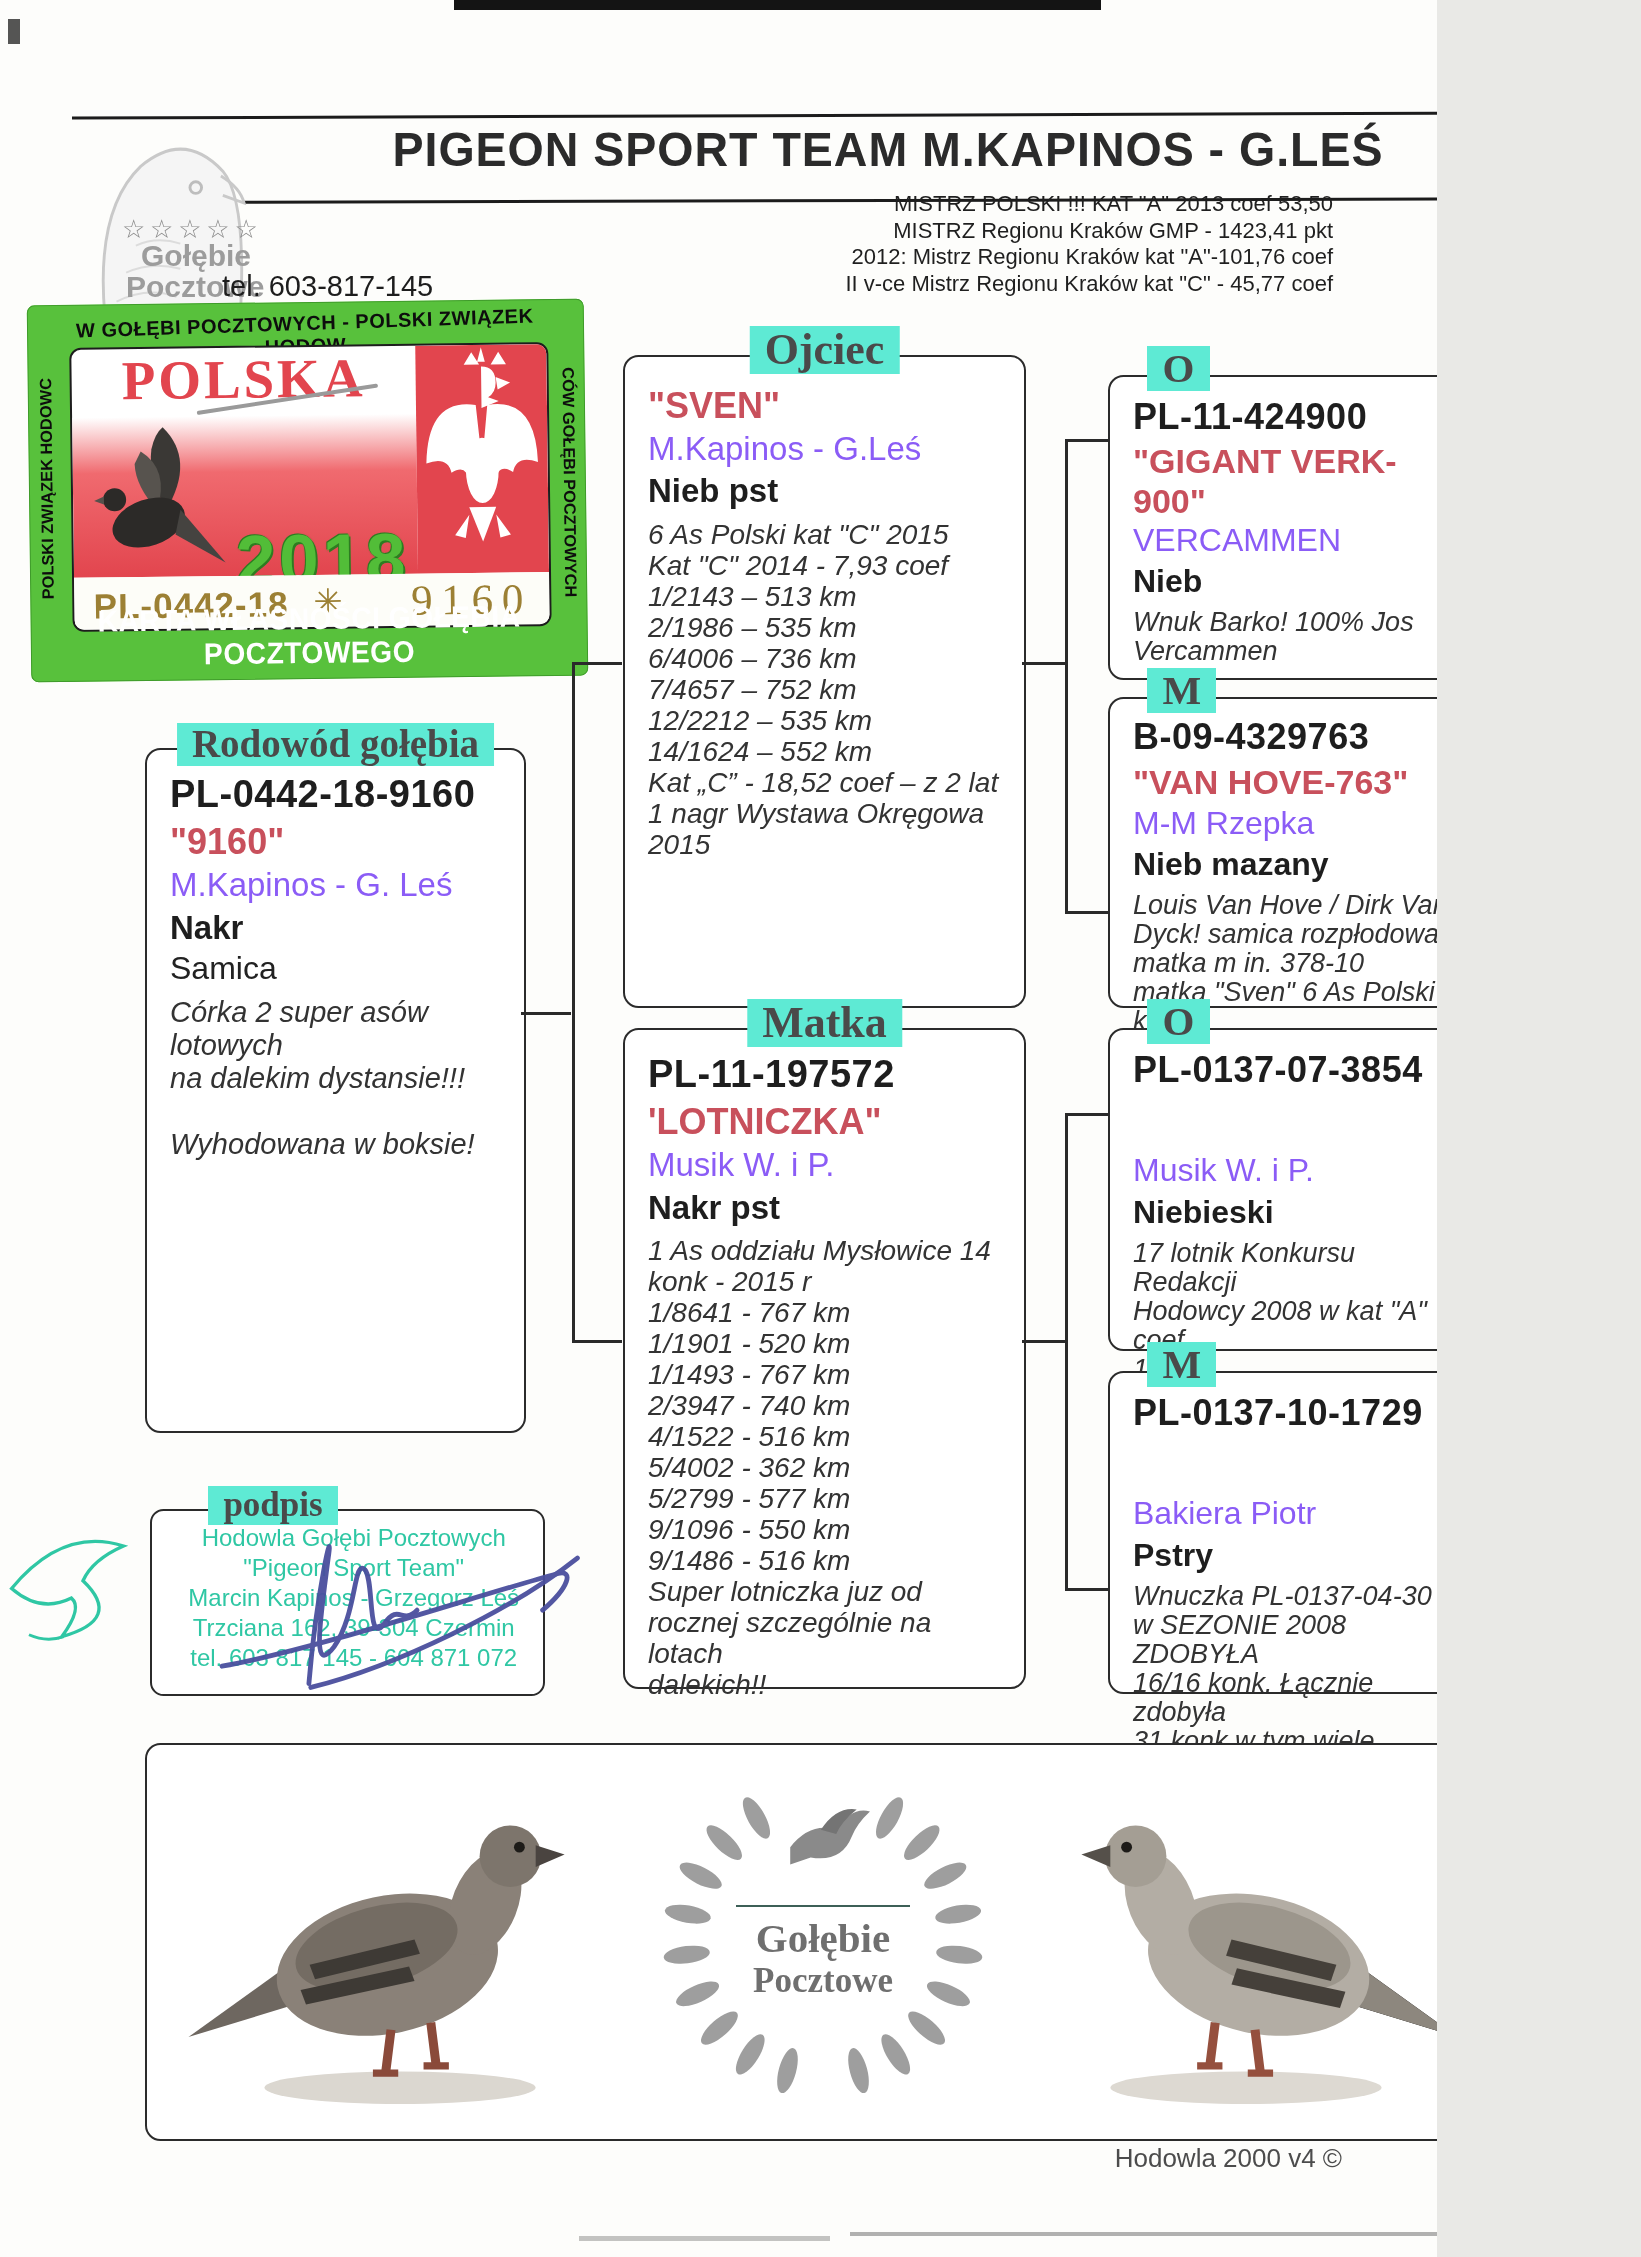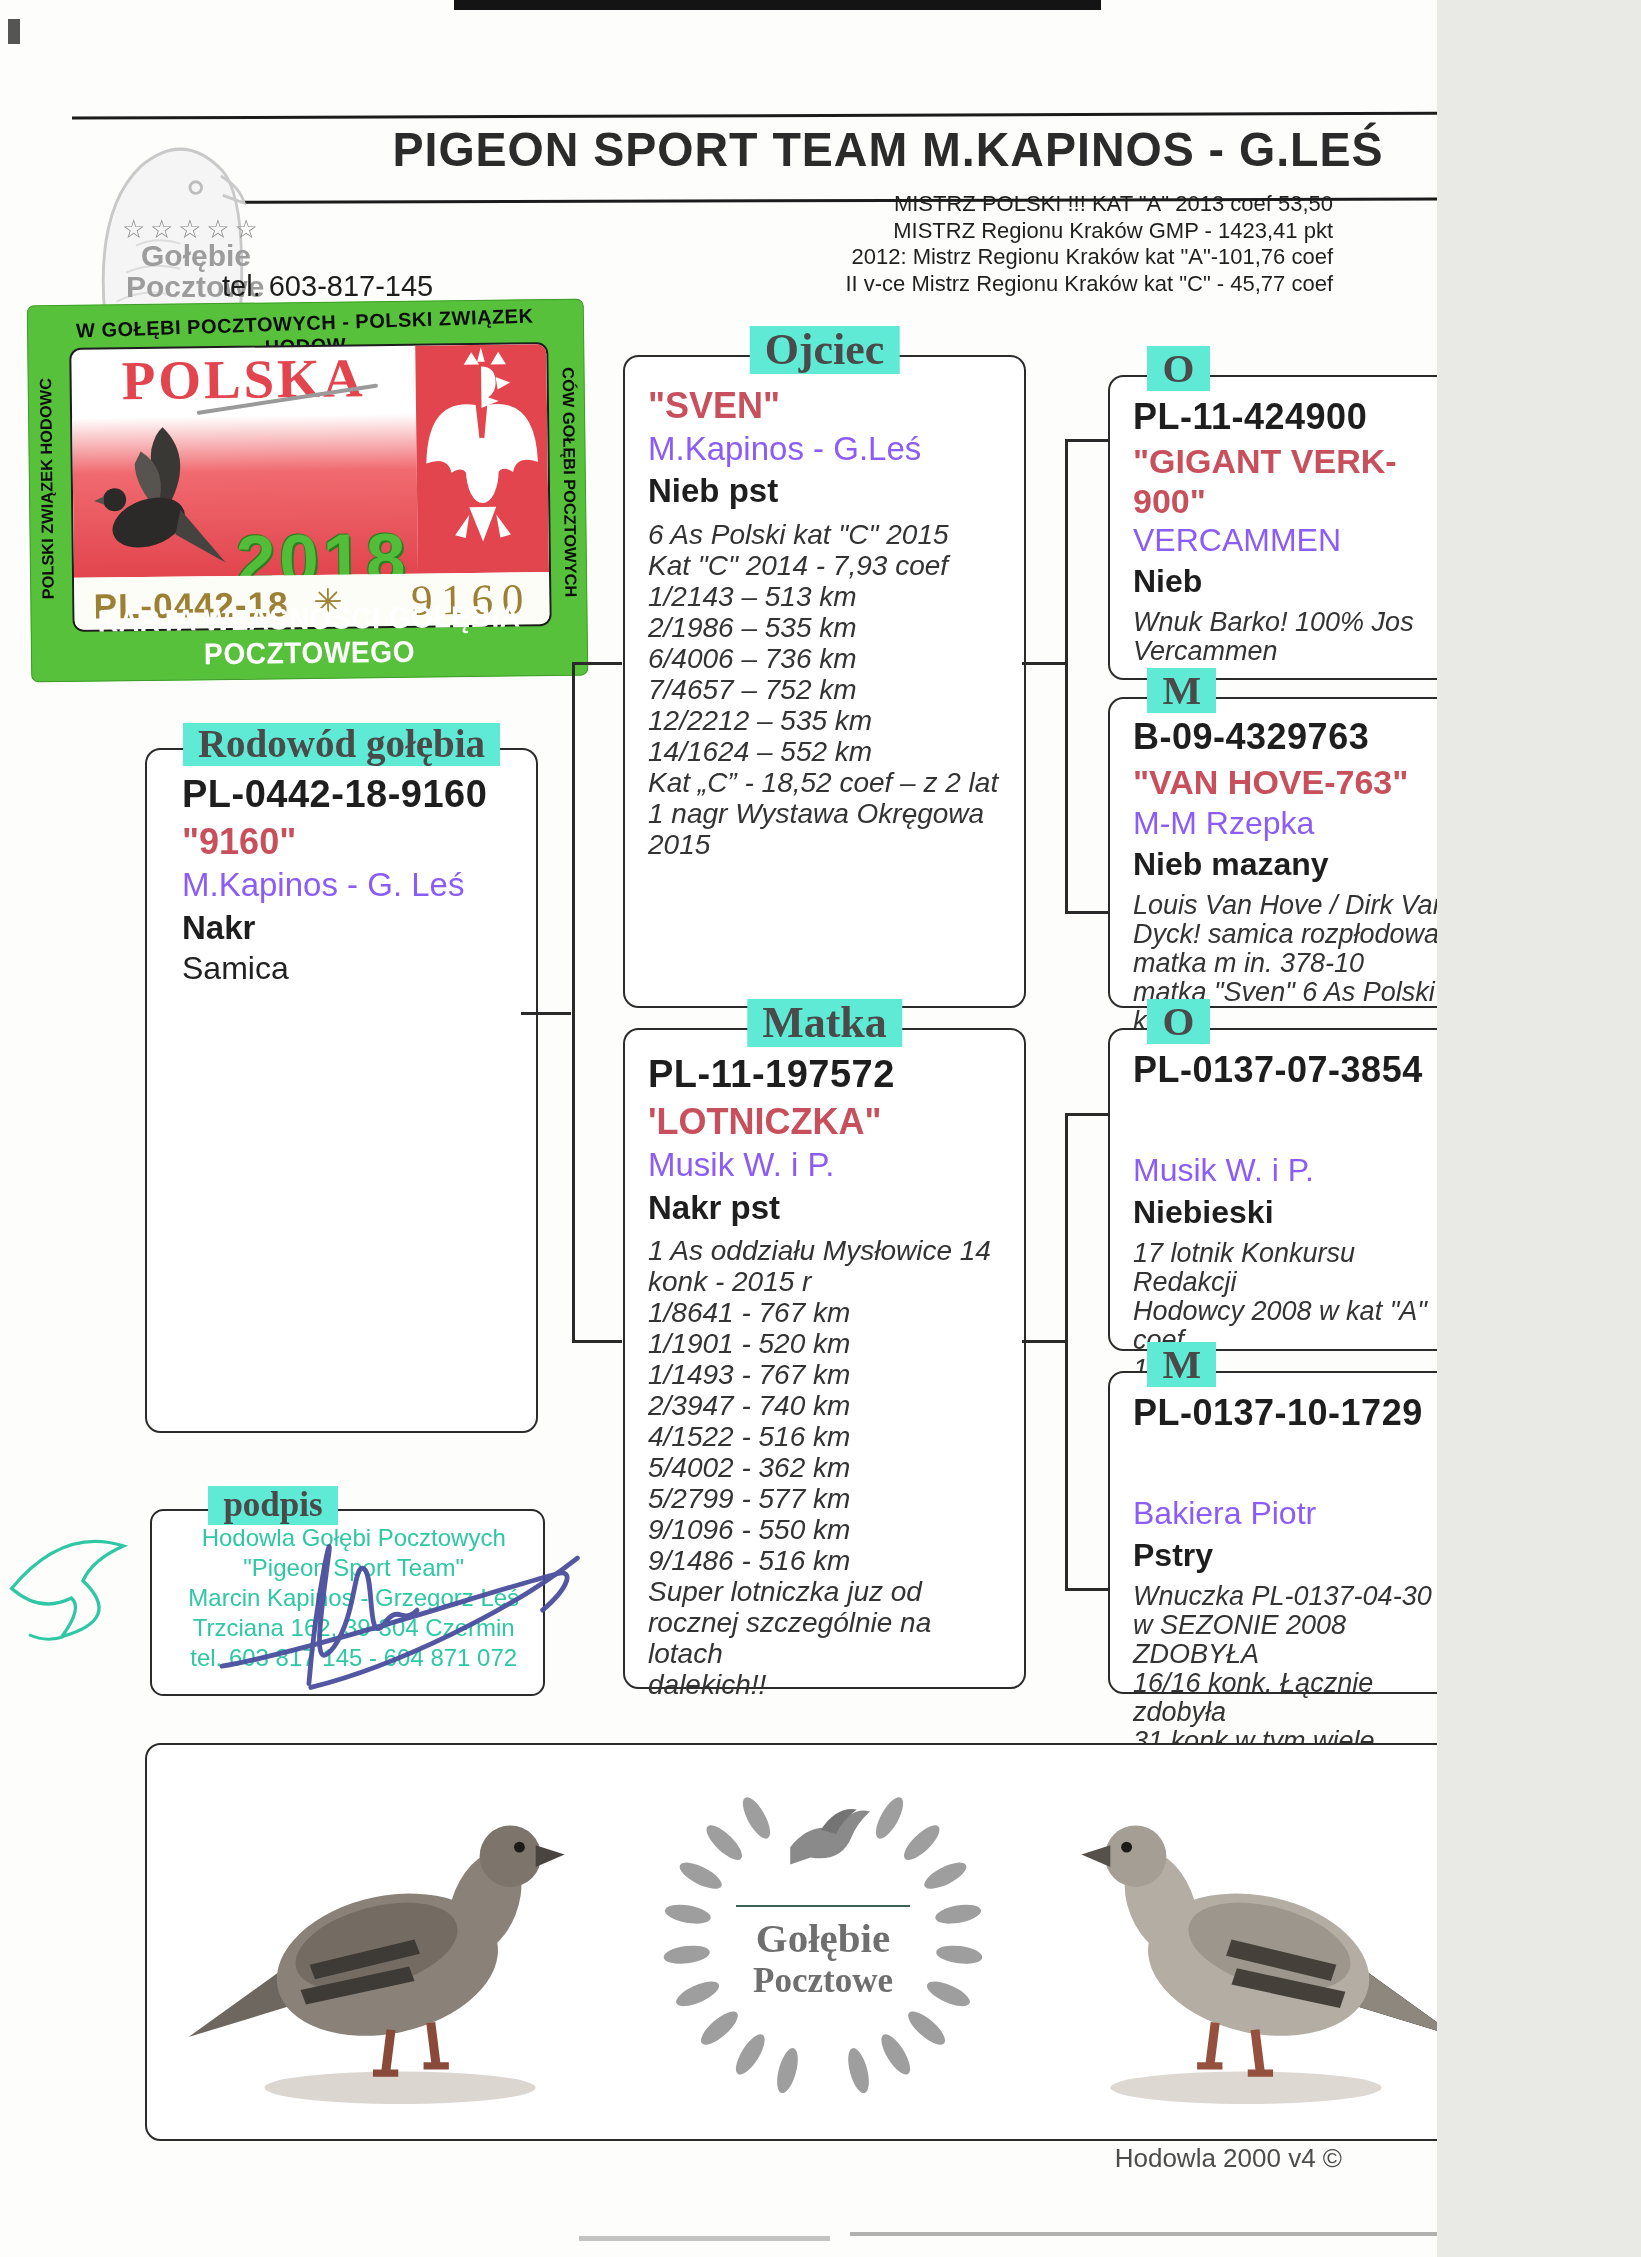"Rodowód gołębia" div.box { padding-left: 12px -> none }
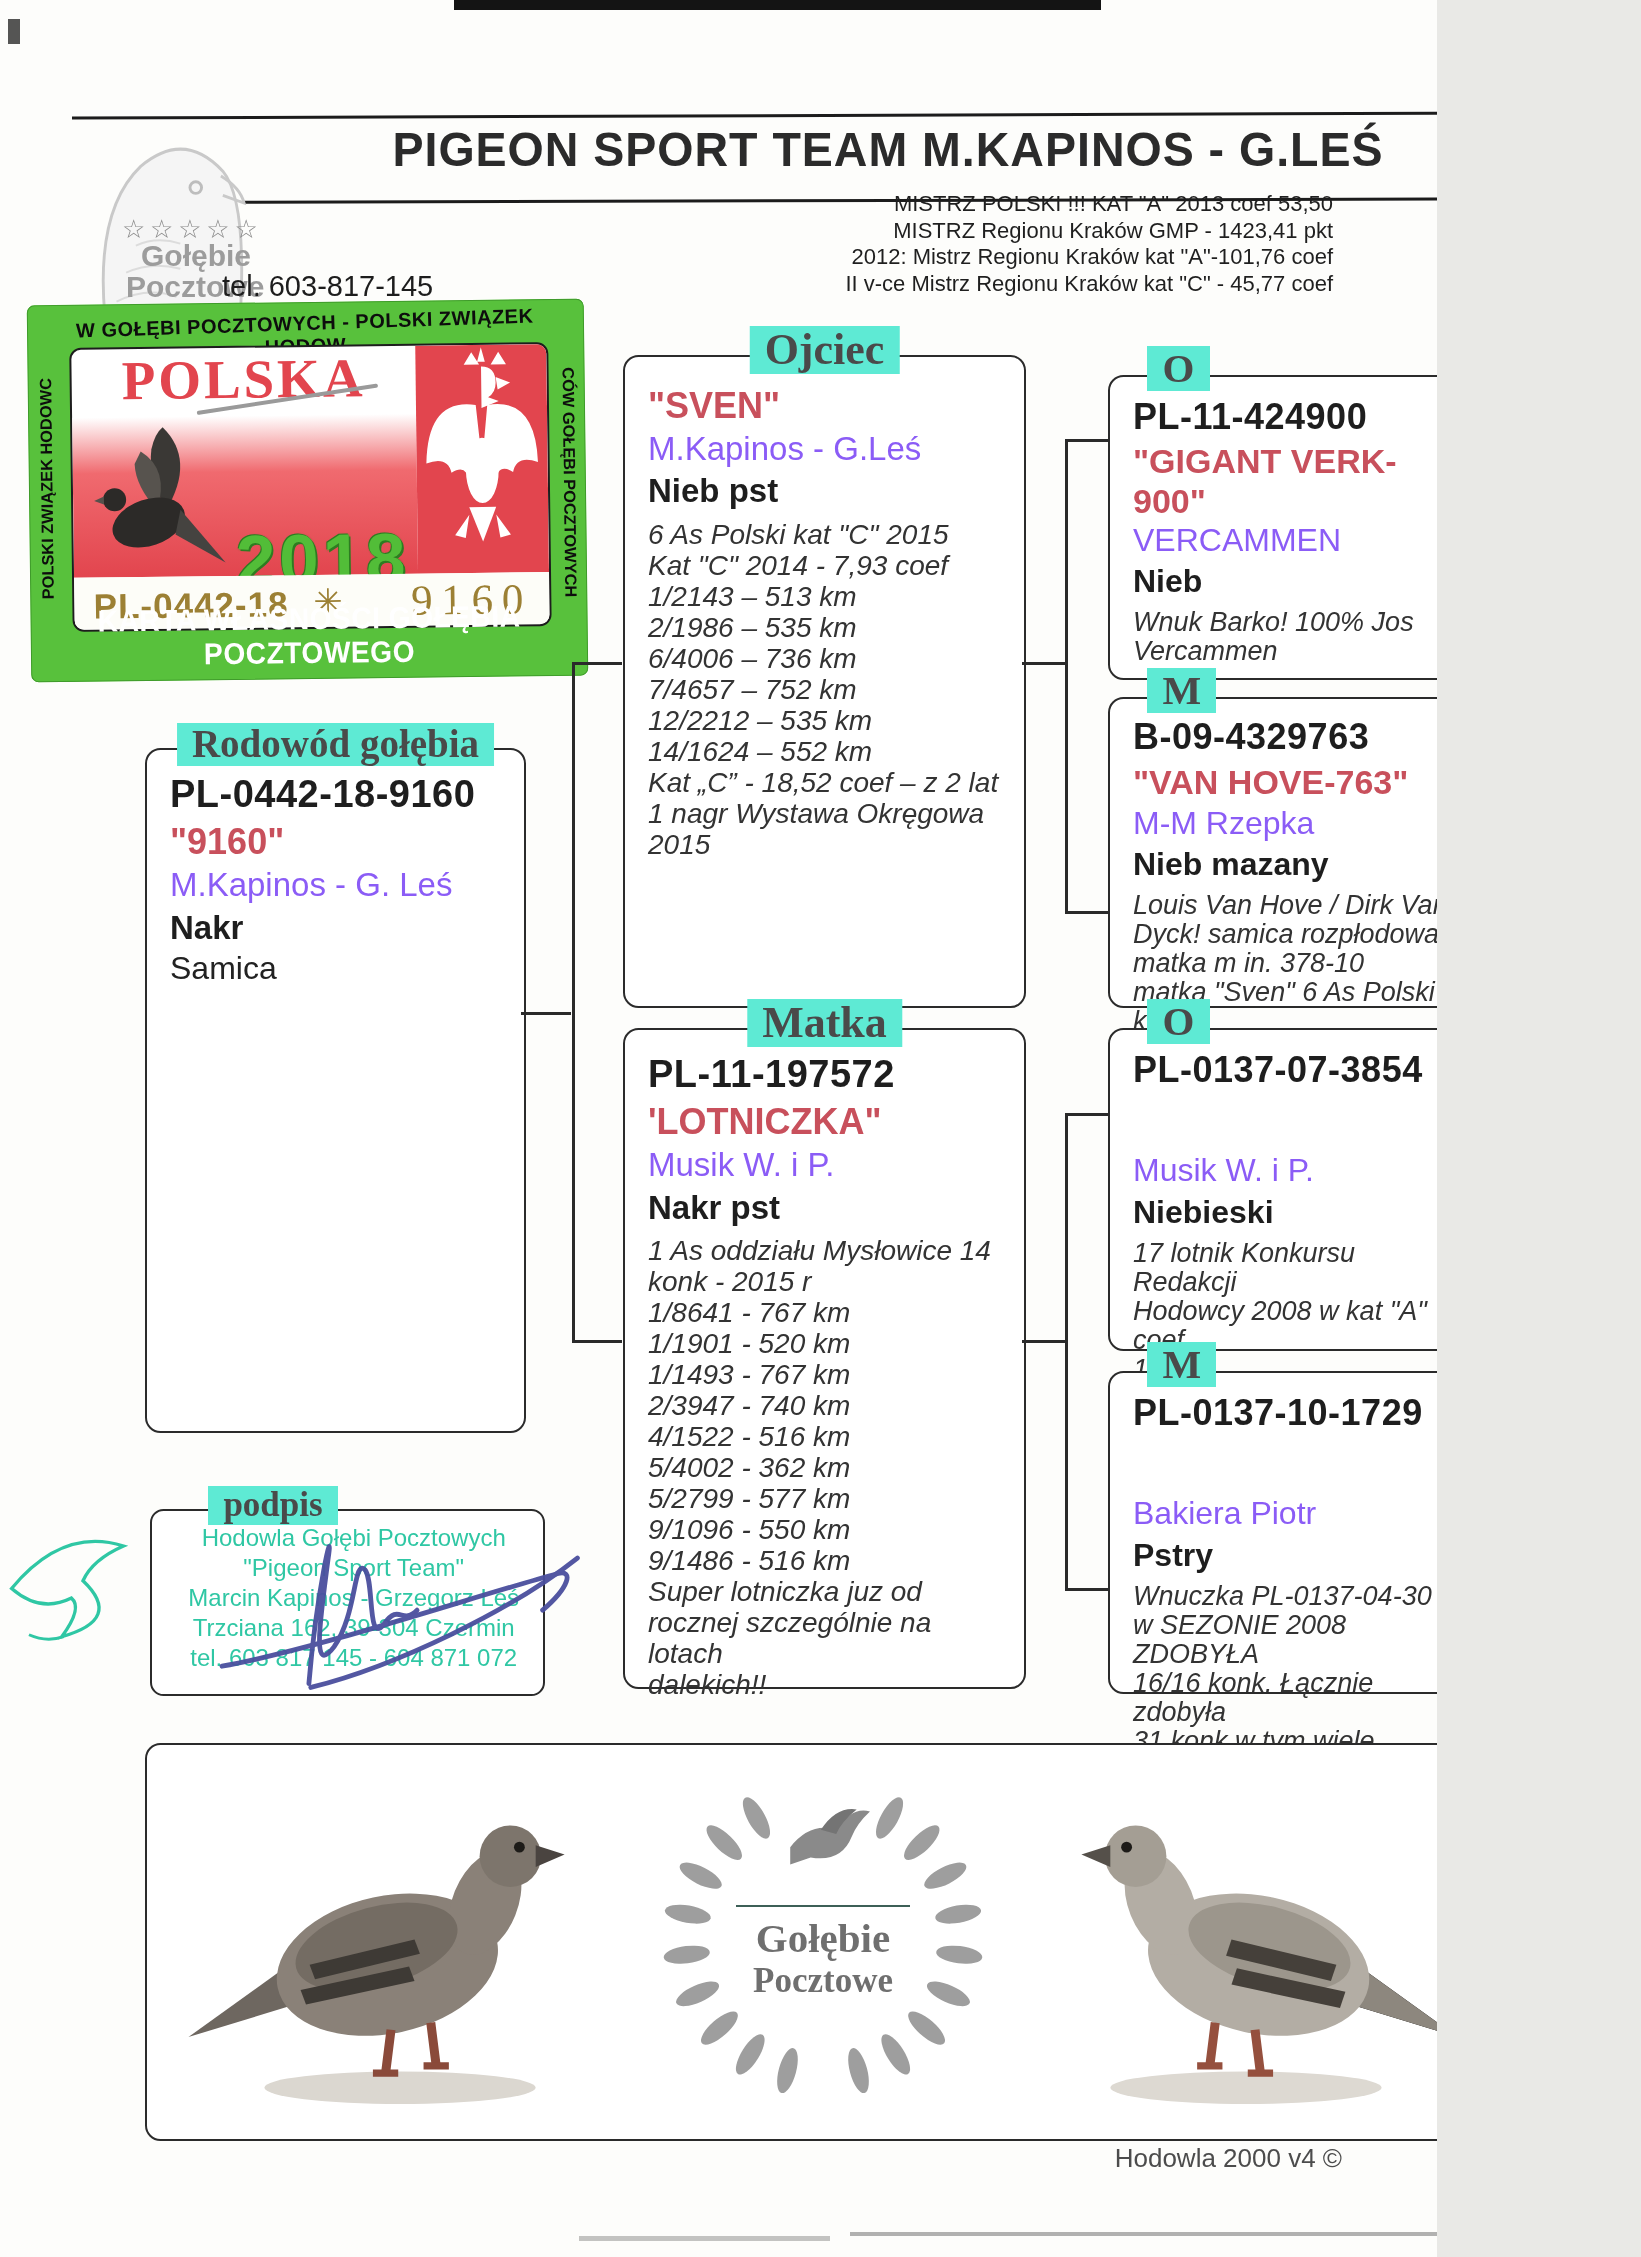"Córka 2 super asów lotowych" div.notes { html: none -> <div> <div>Córka 2 super asów lotowych</div> <div>na dalekim dystansie!!!</div> <div></div> <div>Wyhodowana w boksie!</div> </div> }
